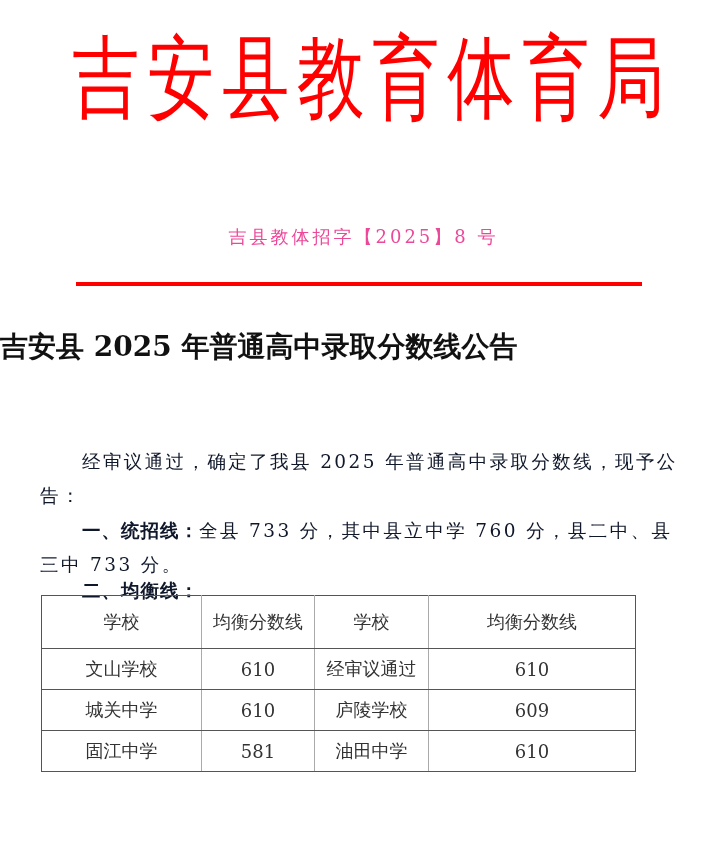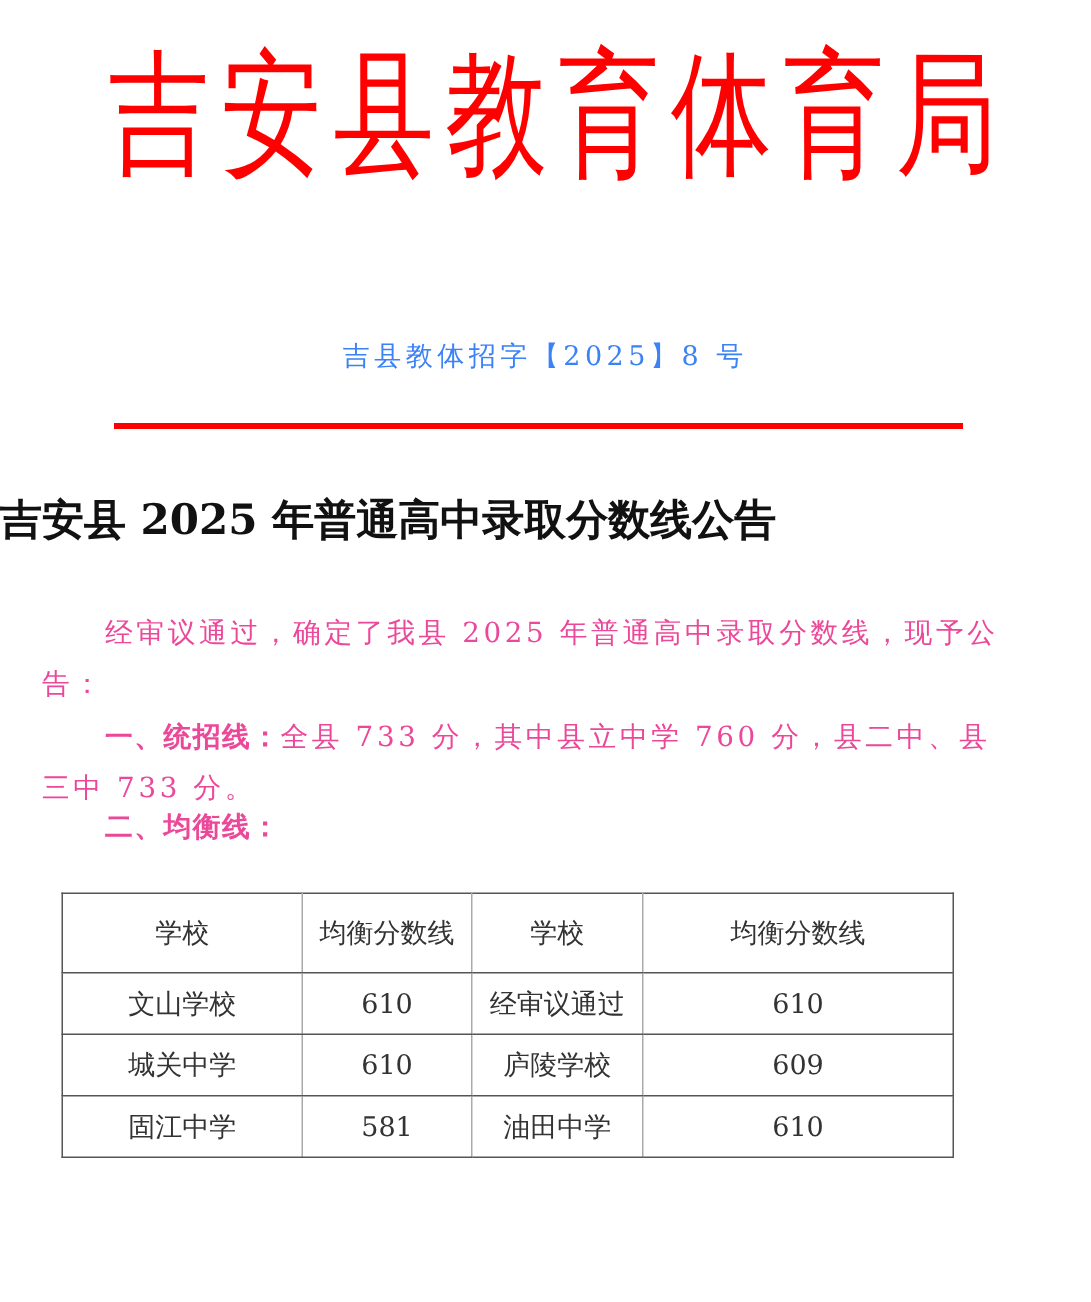"吉县教体招字【2025】8 号" .doc-number { color: #3b82f6 -> #ec4899 }
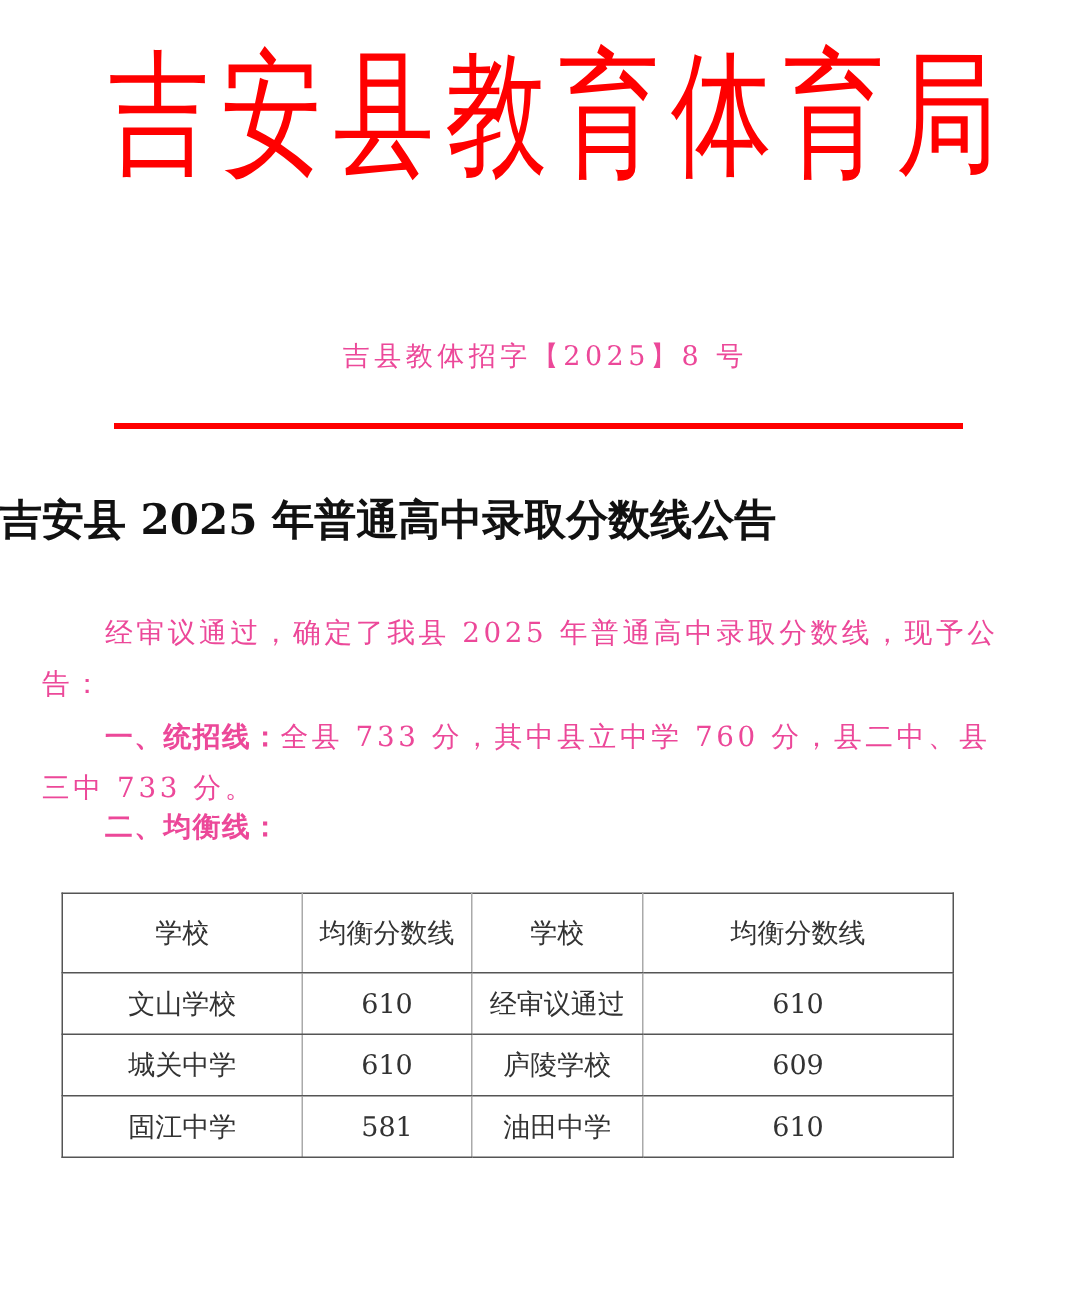"经审议通过，确定了我县 2025 年普通高中录取分数线，现予公告：" .para { color: #ec4899 -> #0f172a; left: 28px -> 40px; margin-top: none -> 39px }
